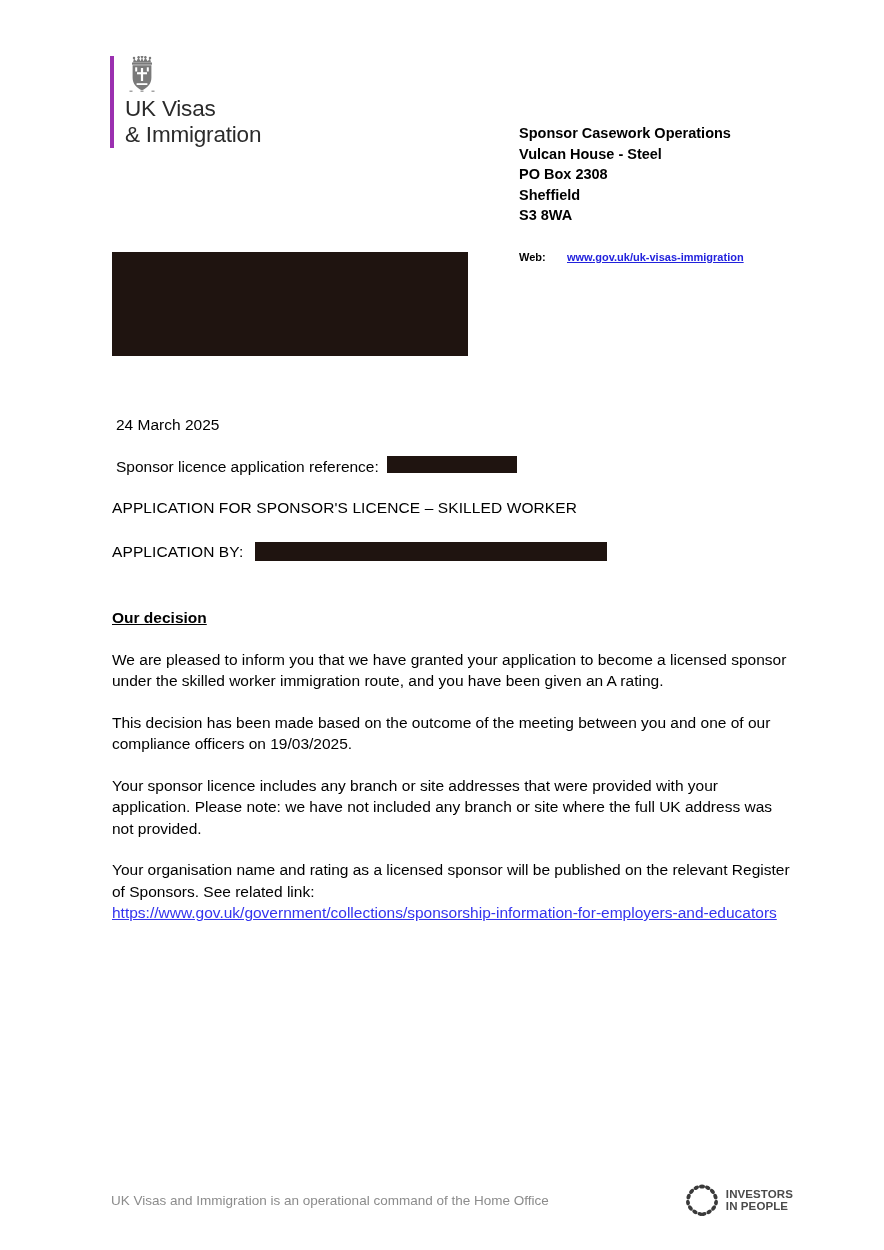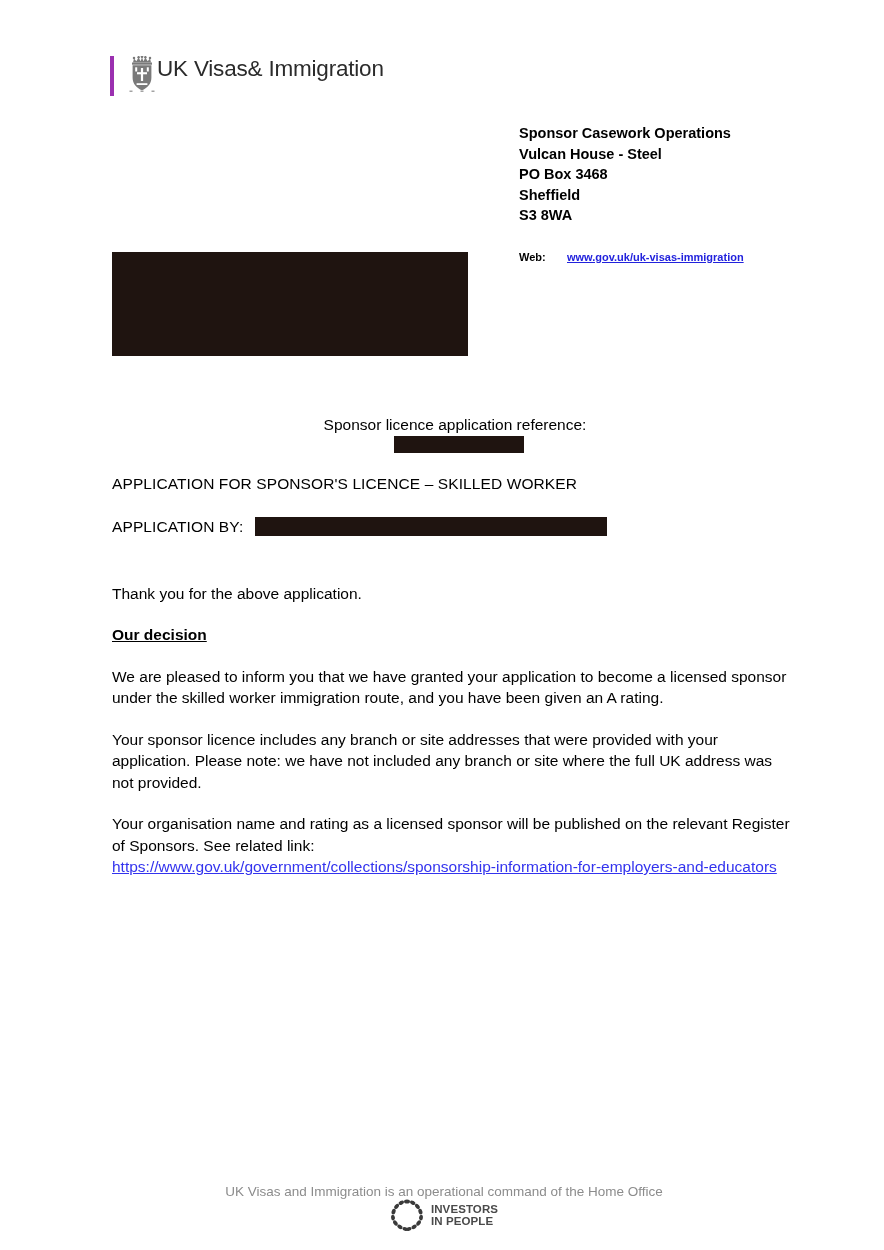"UK Visas" .logo-inner { flex-direction: none -> column }
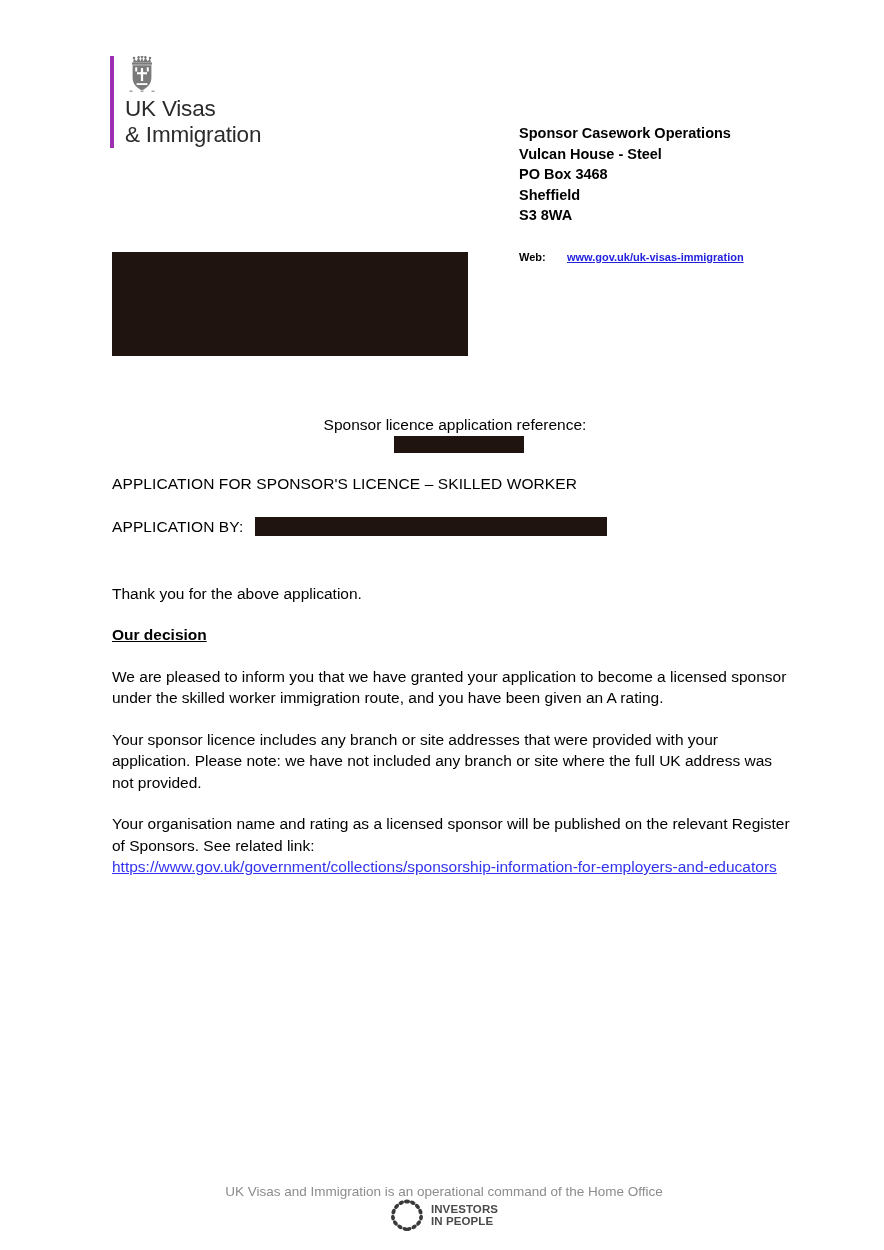"PO Box 3468" div { text: 3468 -> 2308 }
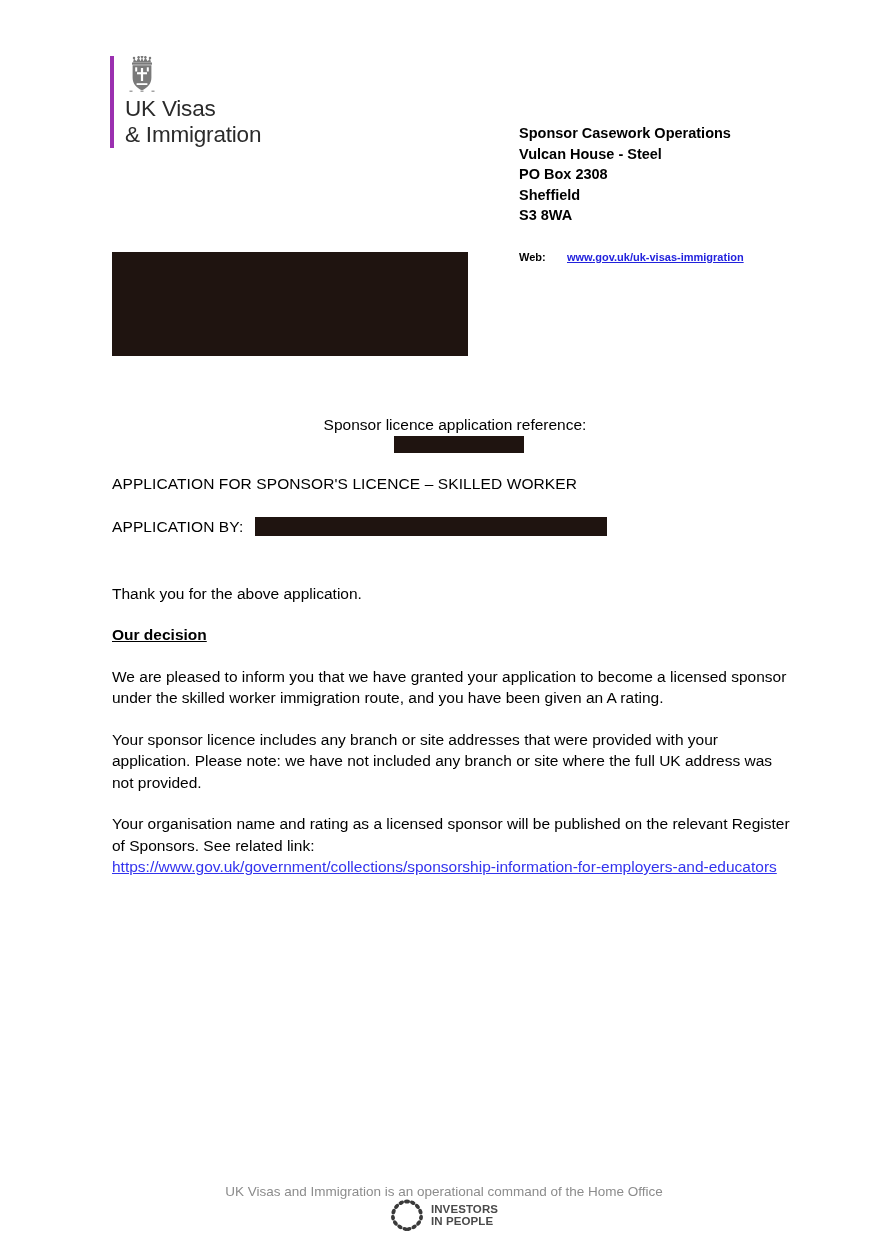"24 March 2025" div.date-line { html: none -> <div>24 March 2025</div> }
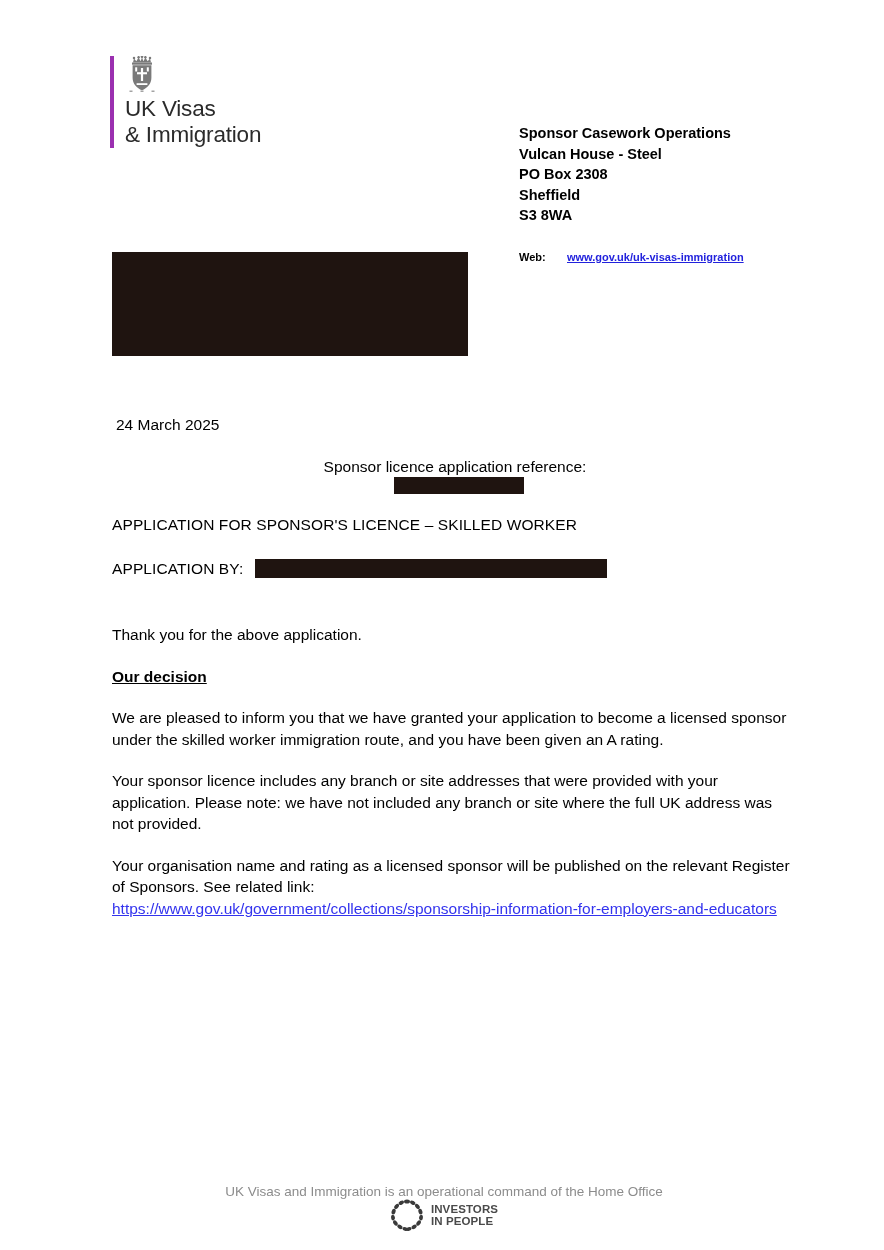"Sponsor licence application reference:" .ref-line { align-items: center -> flex-start; flex-direction: column -> none }
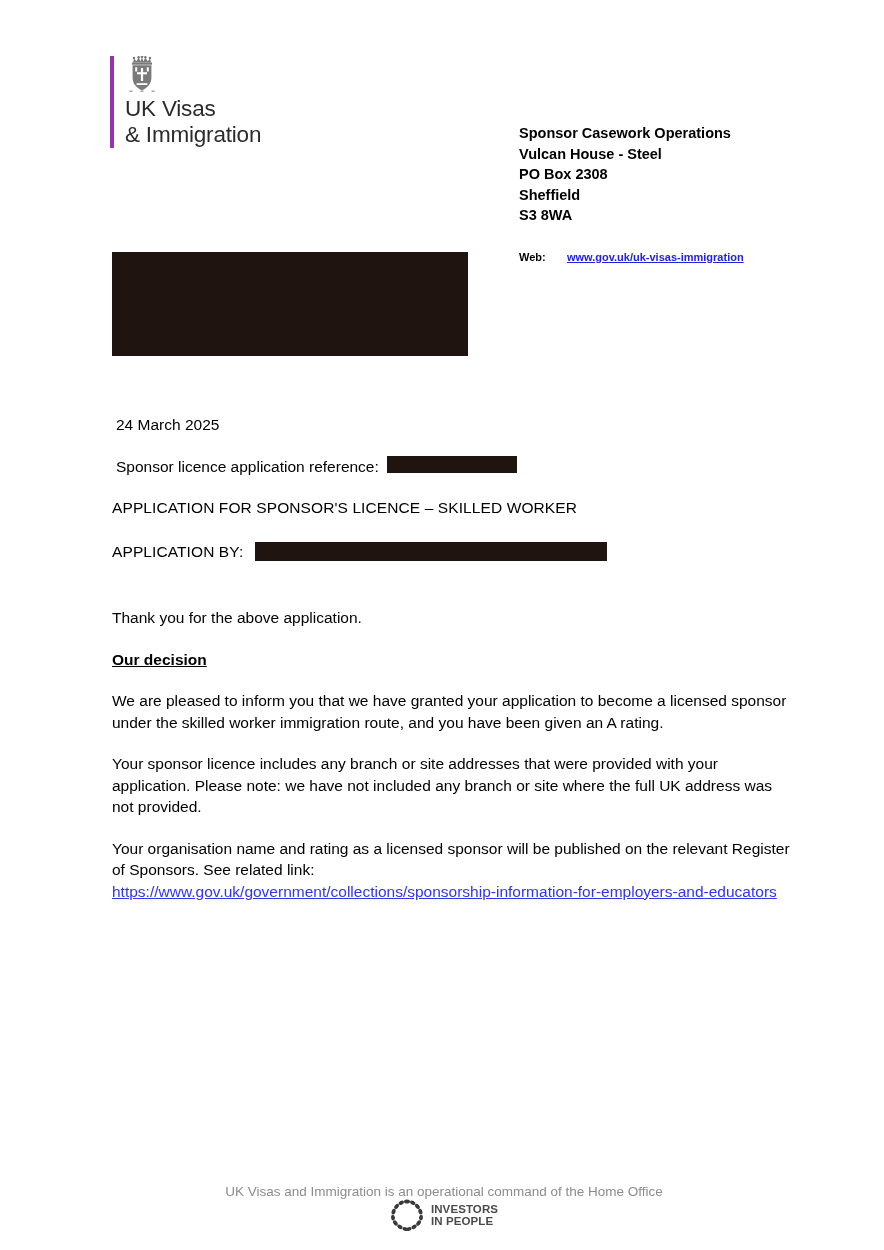"Thank you for the above" p.para { html: <p>Thank you for the above application.</p> -> none }
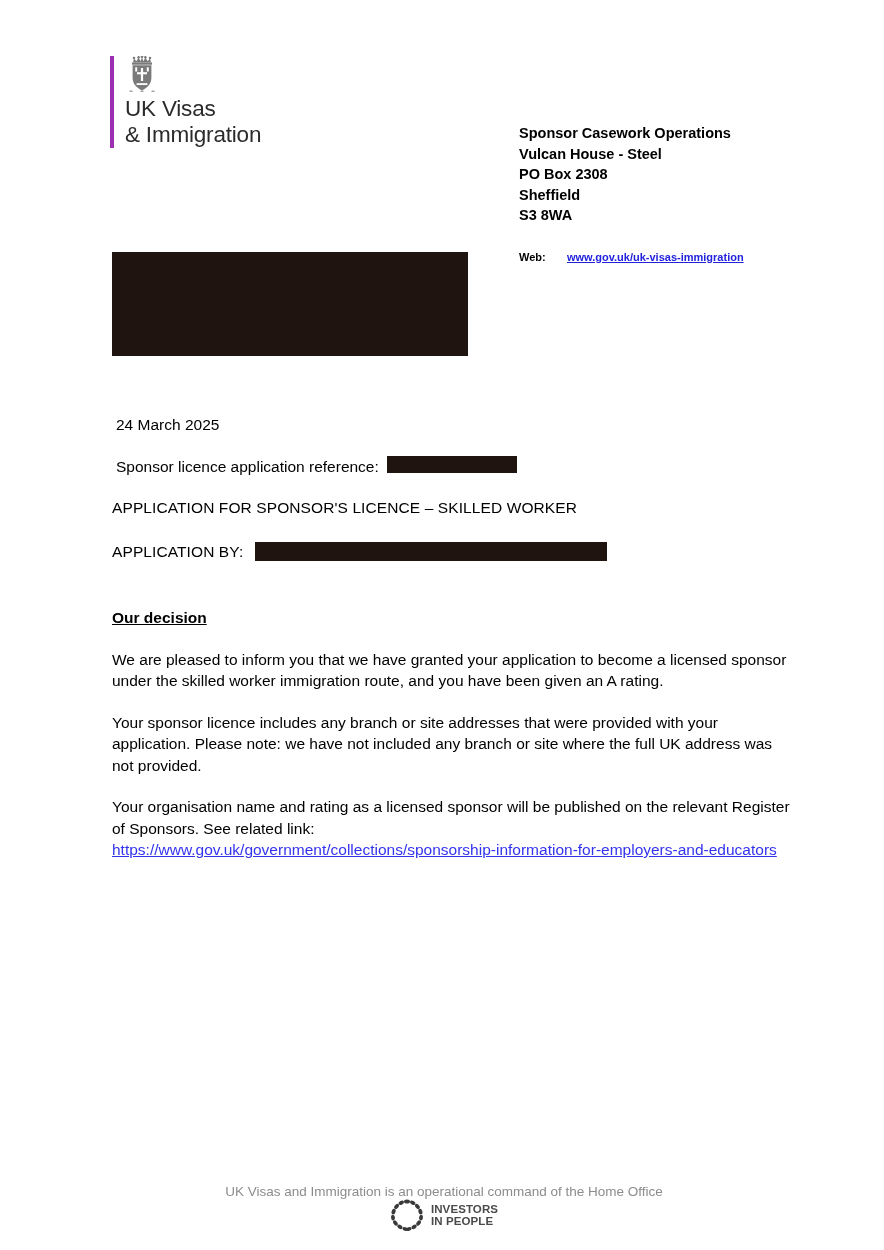"This decision has been made" p.para { html: none -> <p>This decision has been made based on the outcome of the meeting between you and one of our compliance officers on 19/03/2025.</p> }
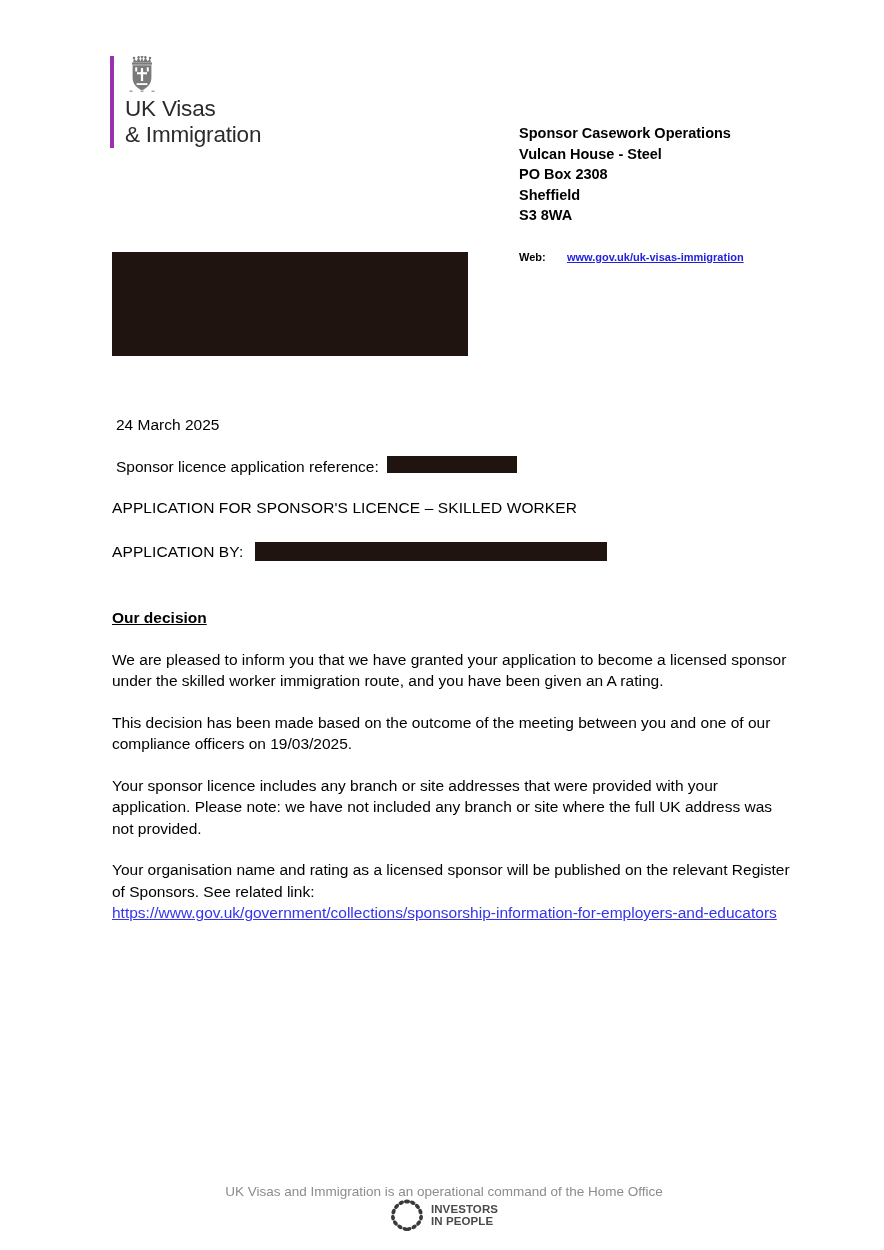"UK Visas and Immigration is" .footer { flex-direction: column -> none; left: 103px -> 111px }
